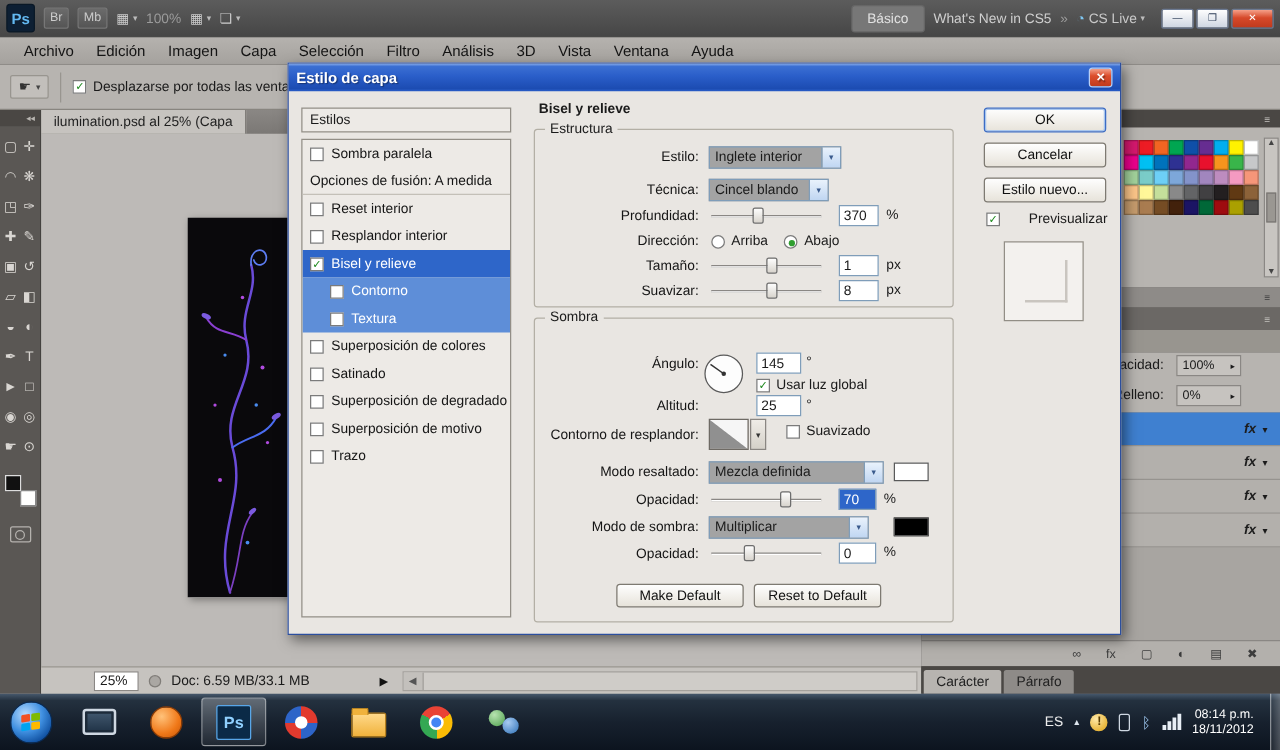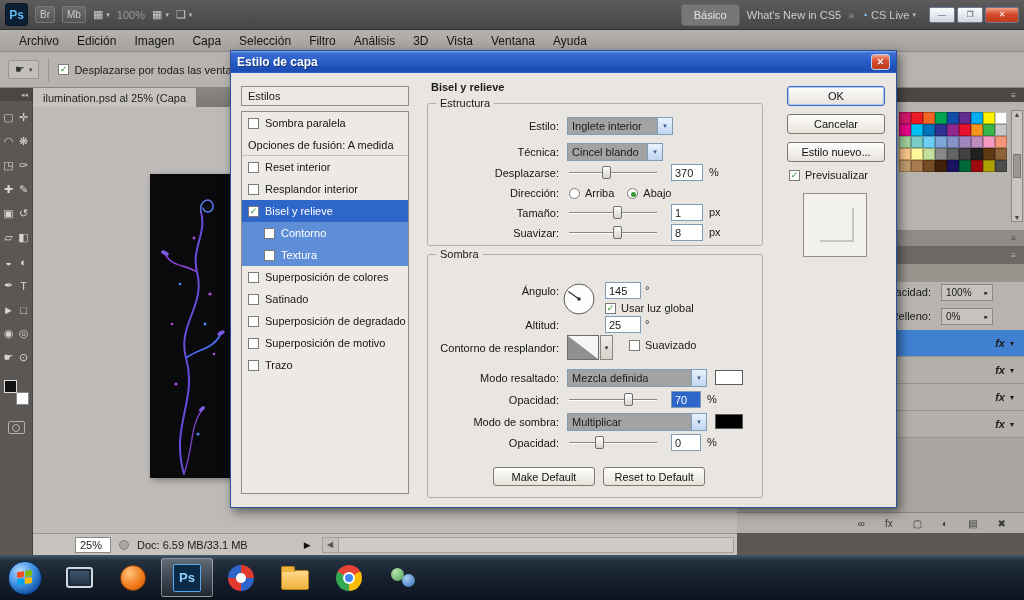"Desplazarse:" span.flabel { text: Desplazarse -> Profundidad }
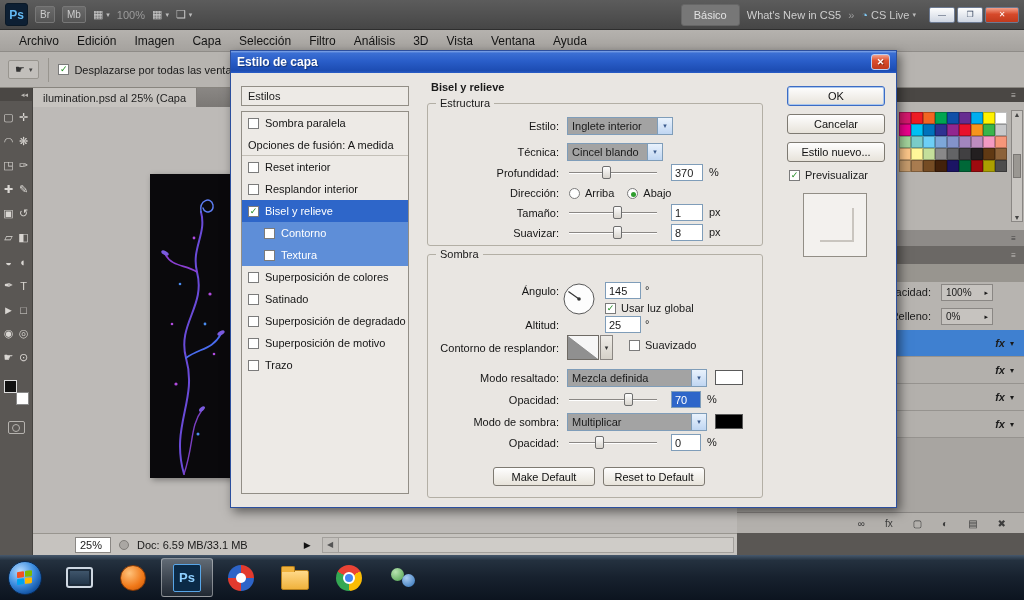"Previsualizar" div.abs { gap: 5px -> 23px }
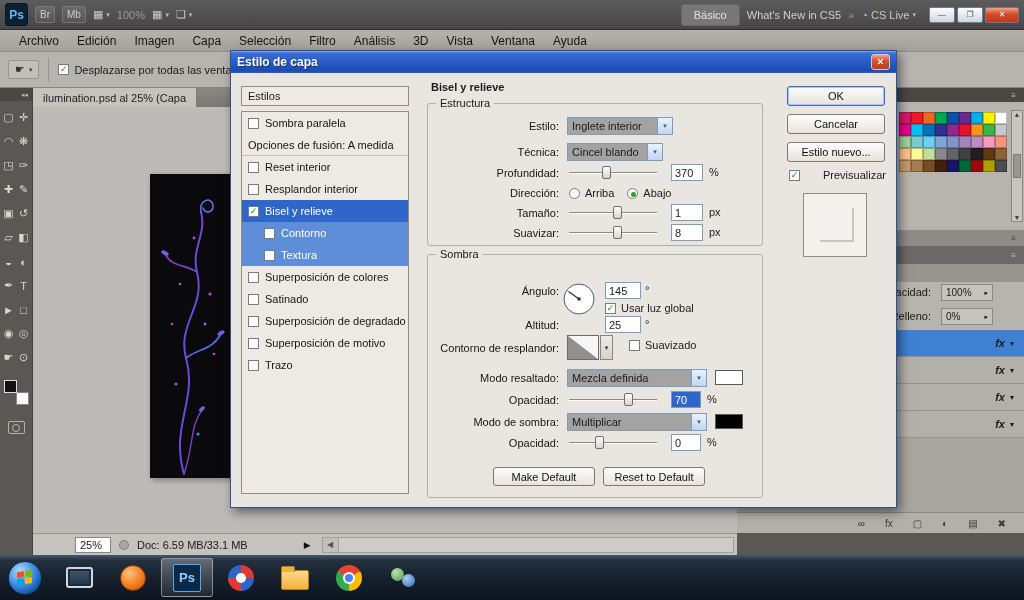"Multiplicar" div.dd { width: 140px -> 128px }
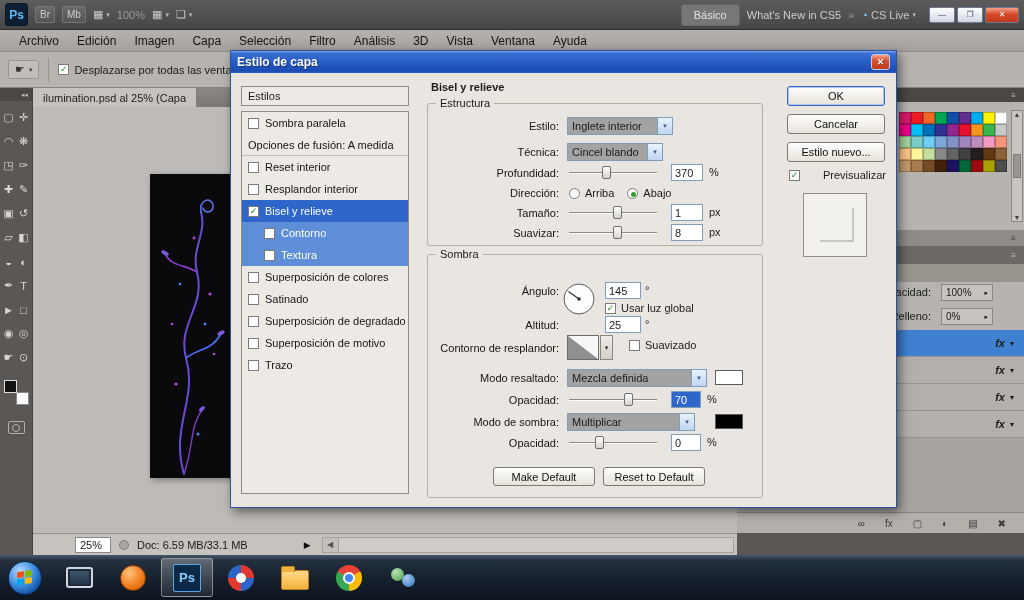"Carácter" div.abs { html: none -> <div> <span>Carácter</span> <span>Párrafo</span> </div> }
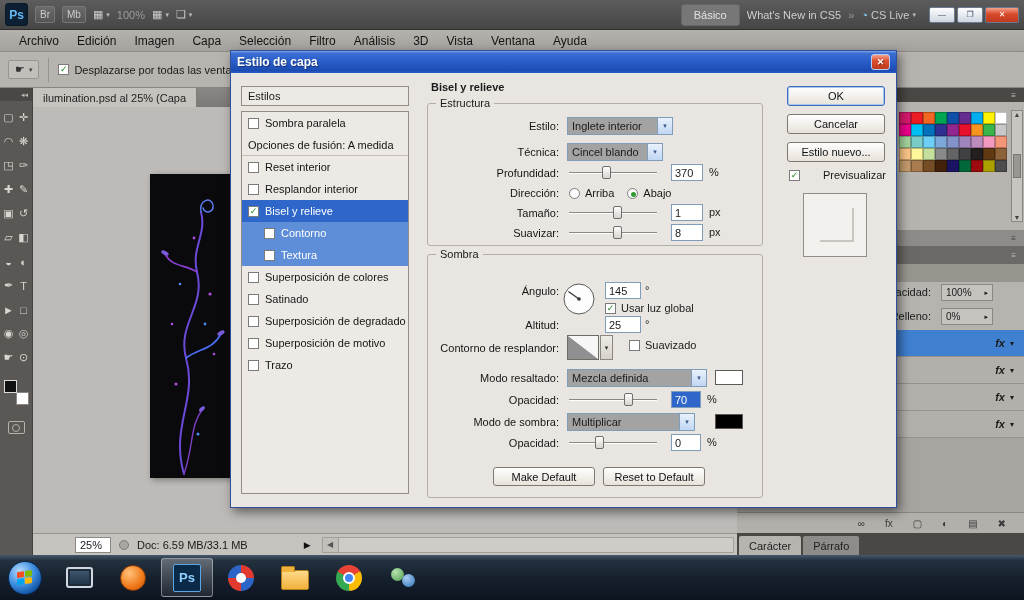"ES" div.tray { html: none -> <div> <span>ES</span> <span>▴</span> <span>!</span> <span></span> <span>ᛒ</span> <span> <div></div> <div></div> <div></div> <div></div> </span> <div> <div>08:14 p.m.</div> <div>18/11/2012</div> </div> <div></div> </div> }
